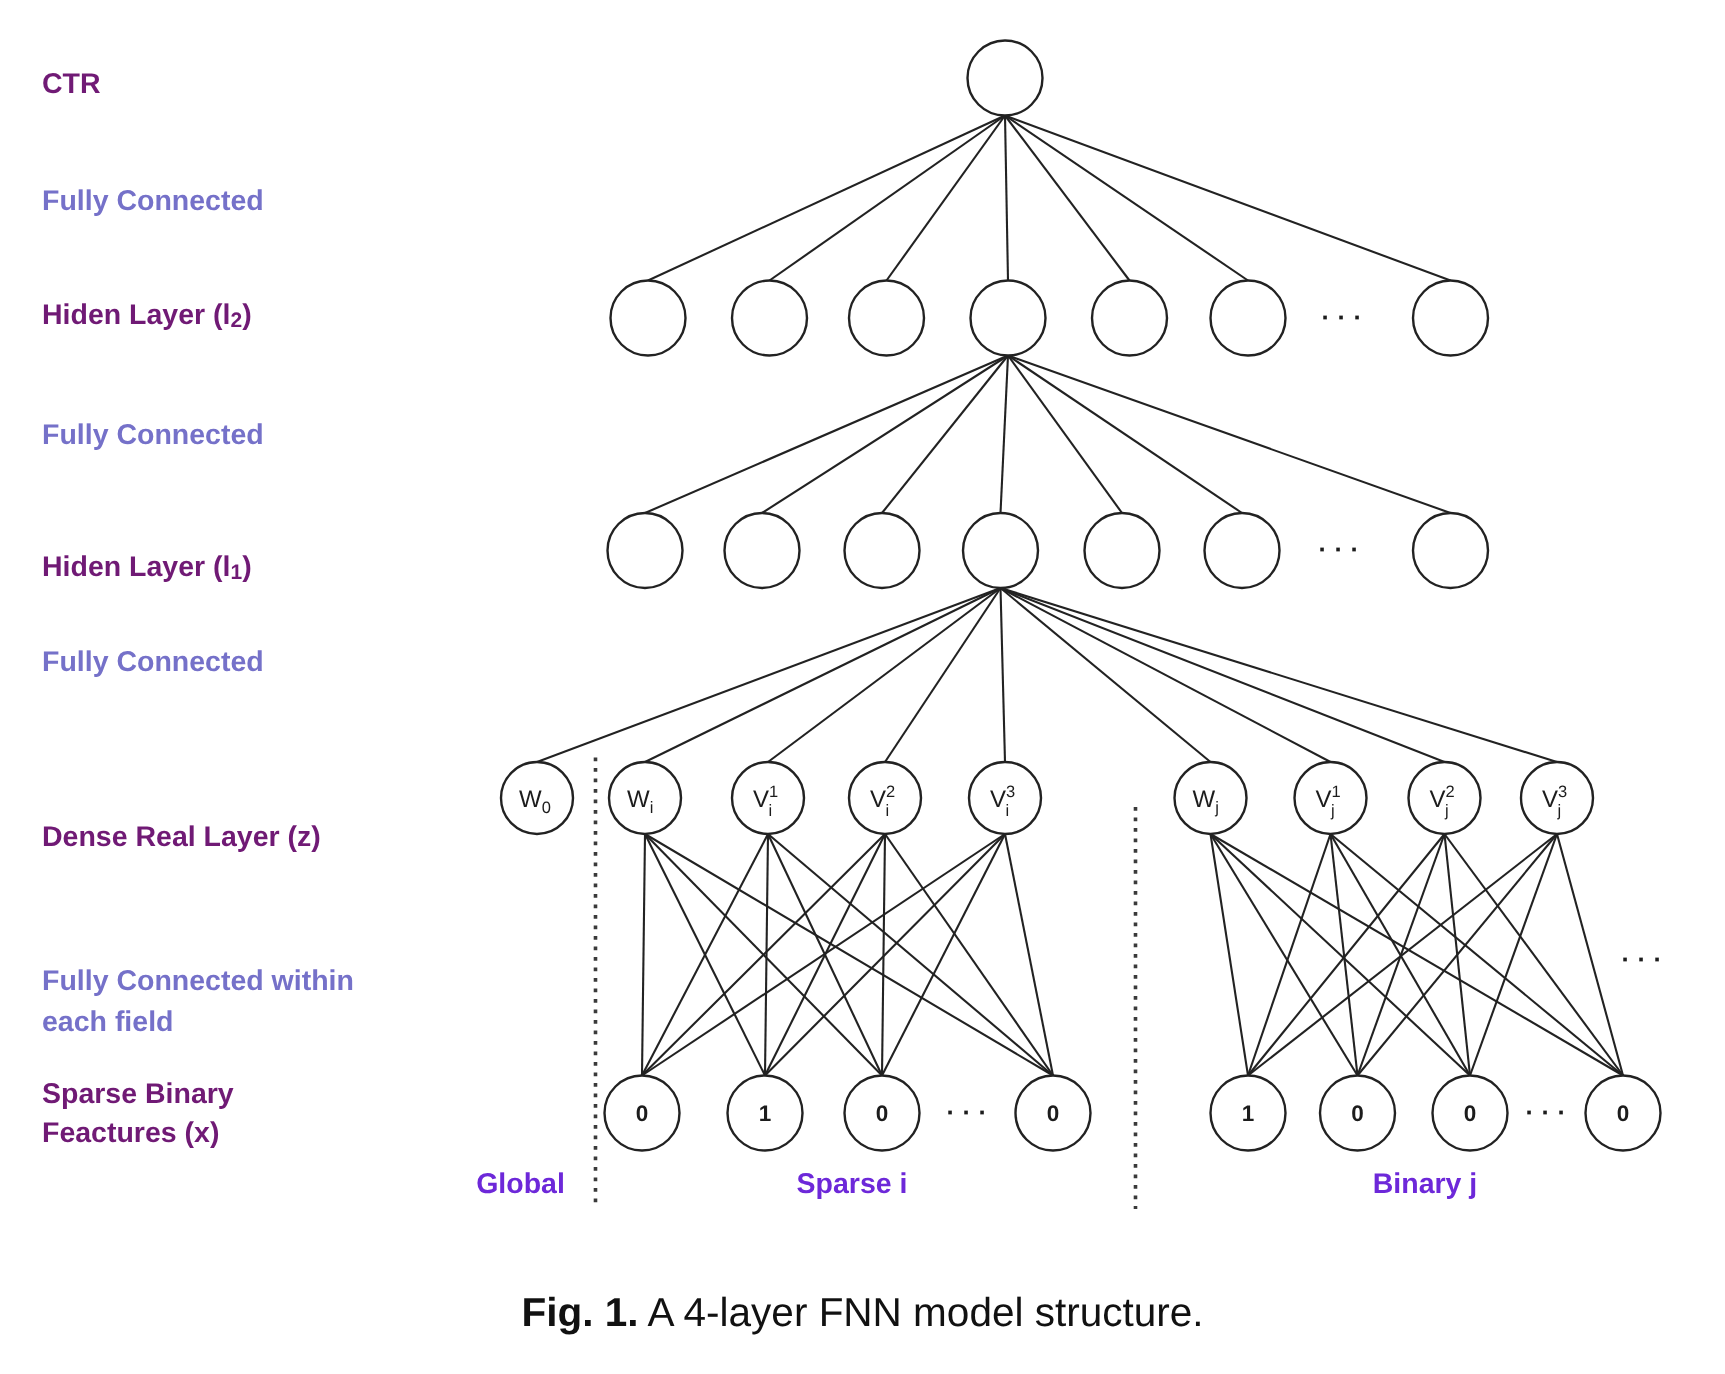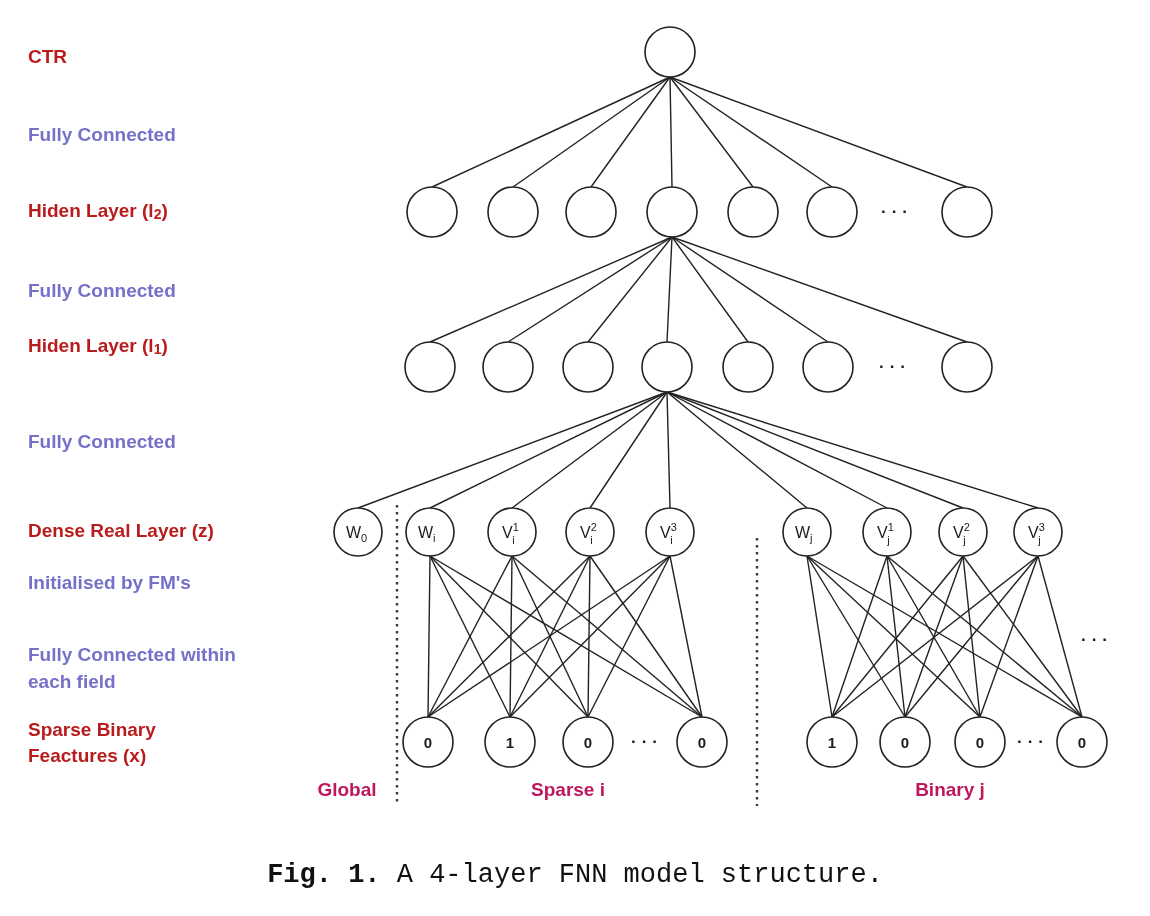"CTR" .lbl { color: #b91c1c -> #701a75 }
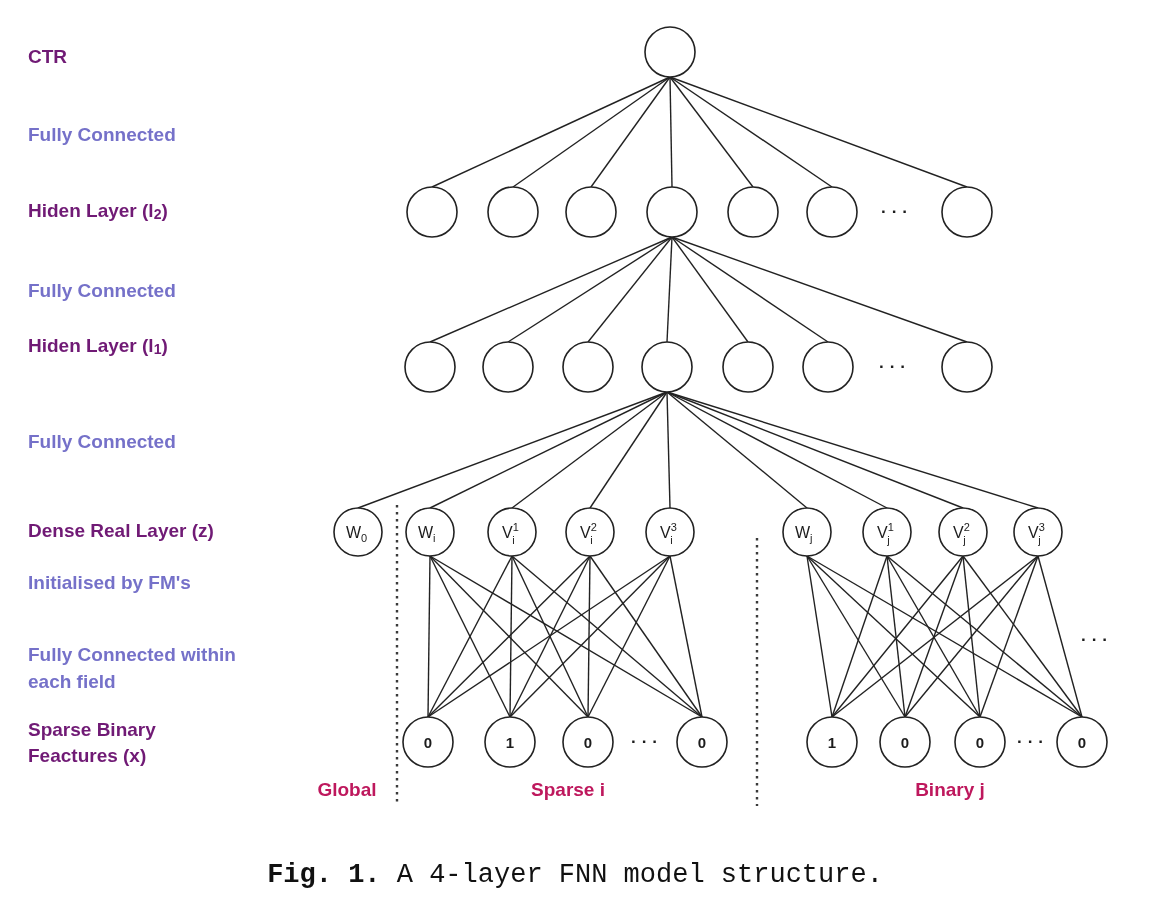"Hiden Layer (l1)" div.lbl { top: 333px -> 366px }
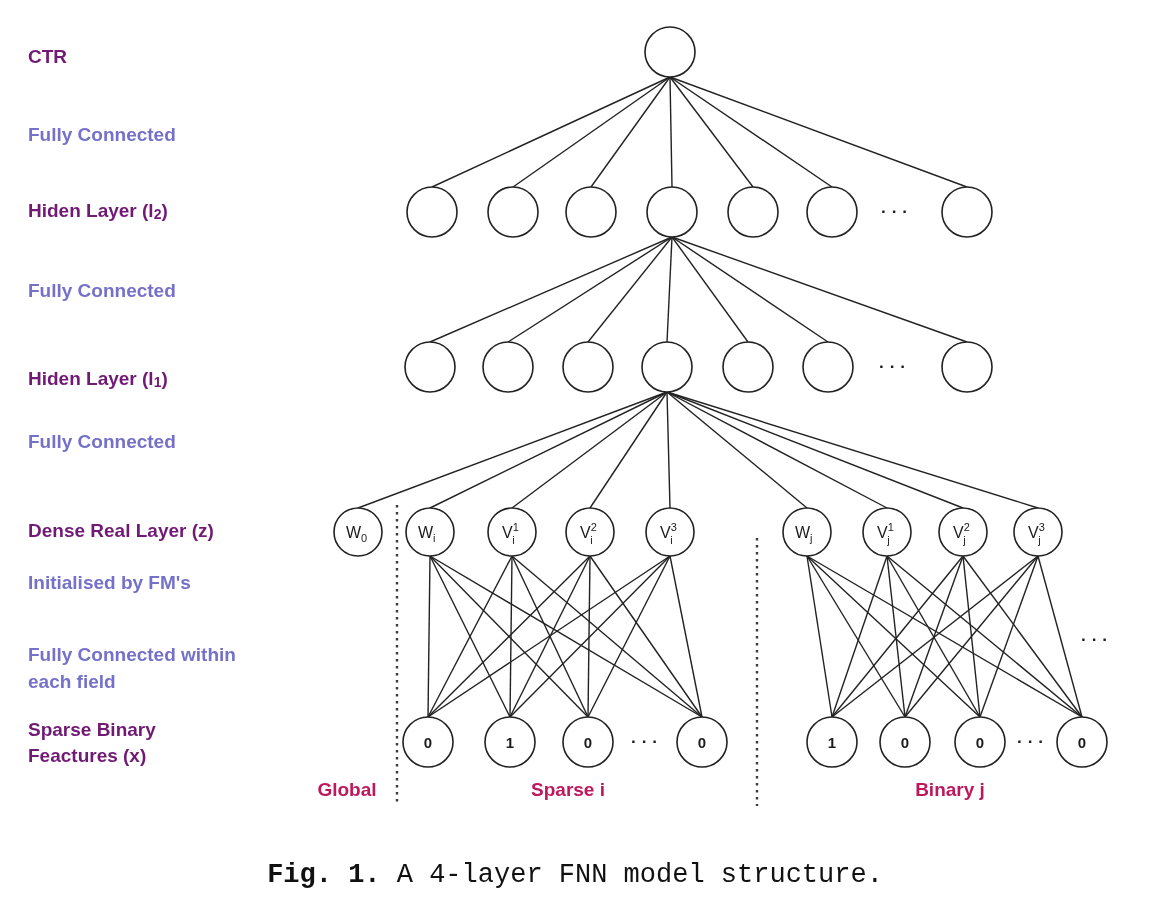"Dense Real Layer (z)" div.lbl { top: 518px -> 546px }
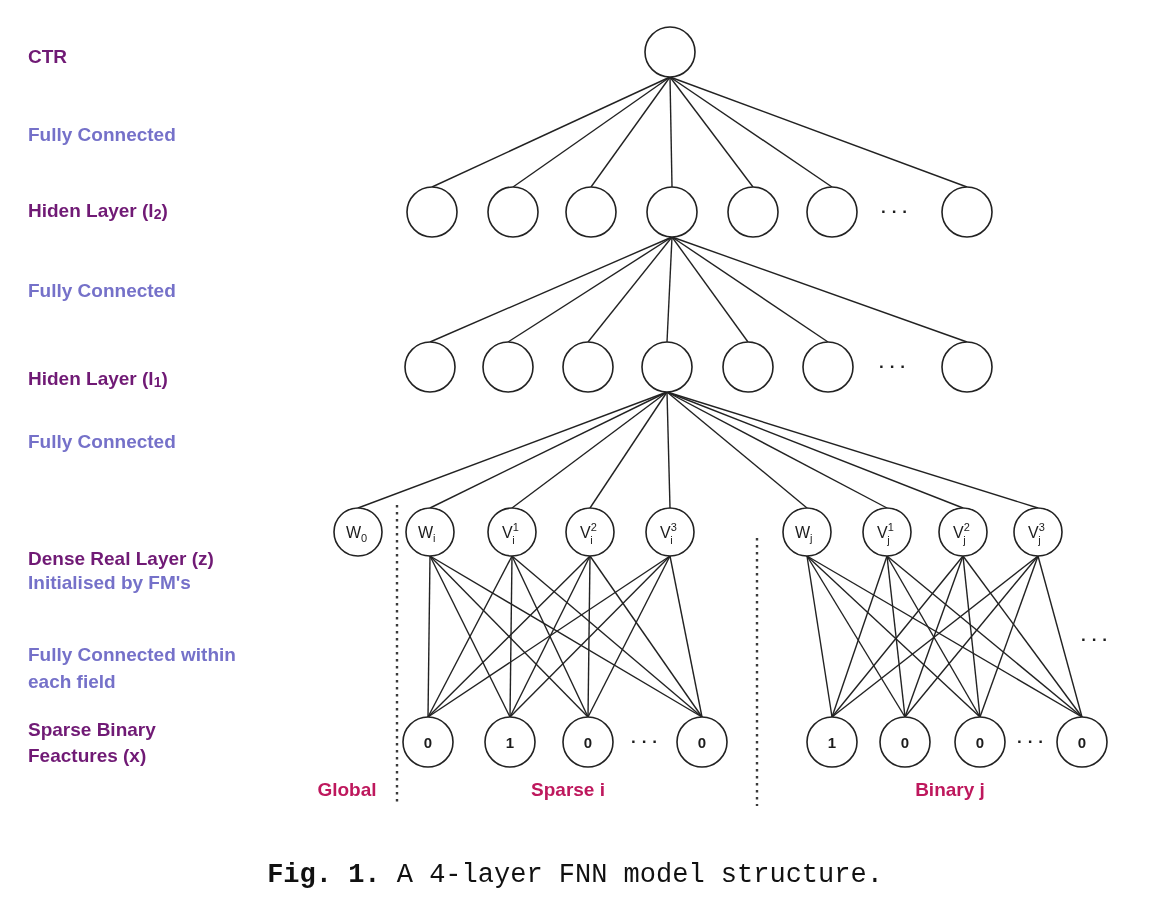"Initialised by FM's" div { html: <div>Initialised by FM's</div> -> none }
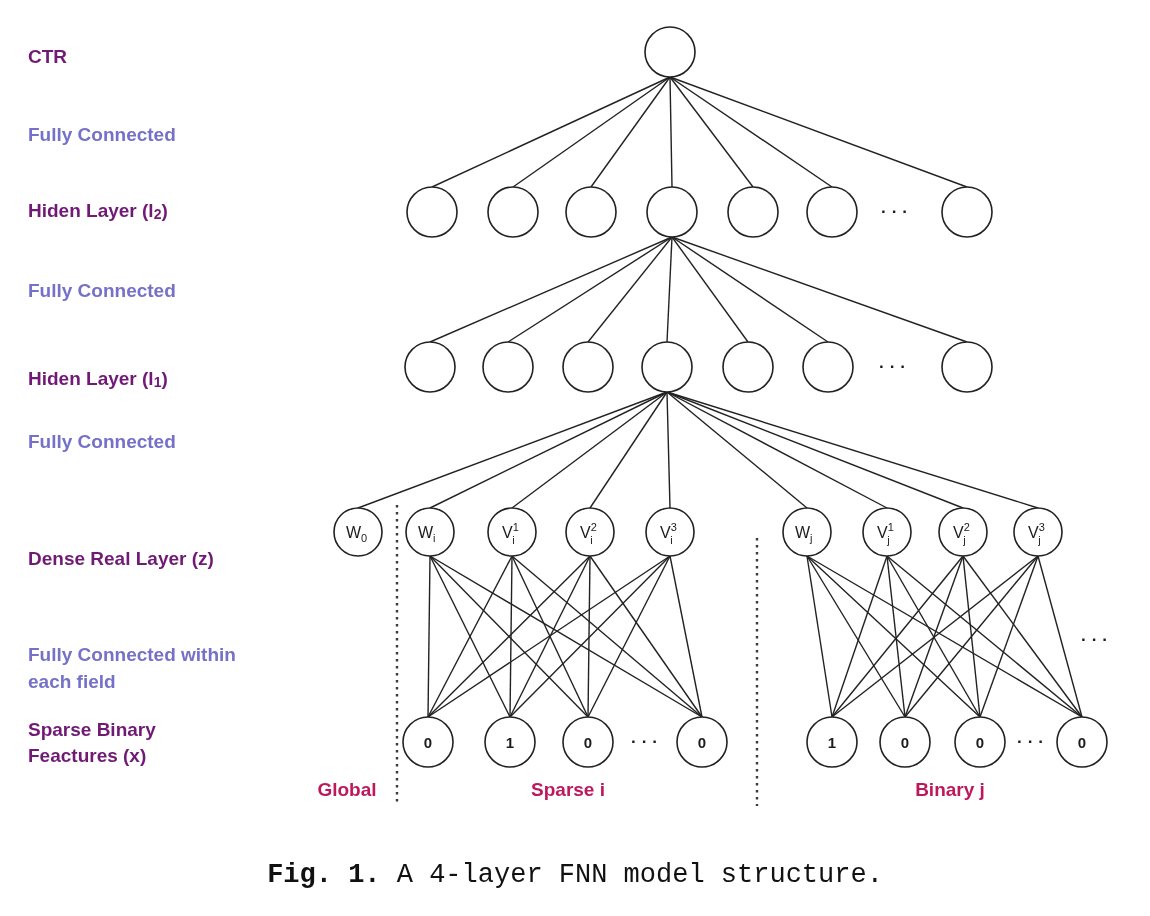"Global" .bottom-lbl { color: #be185d -> #6d28d9 }
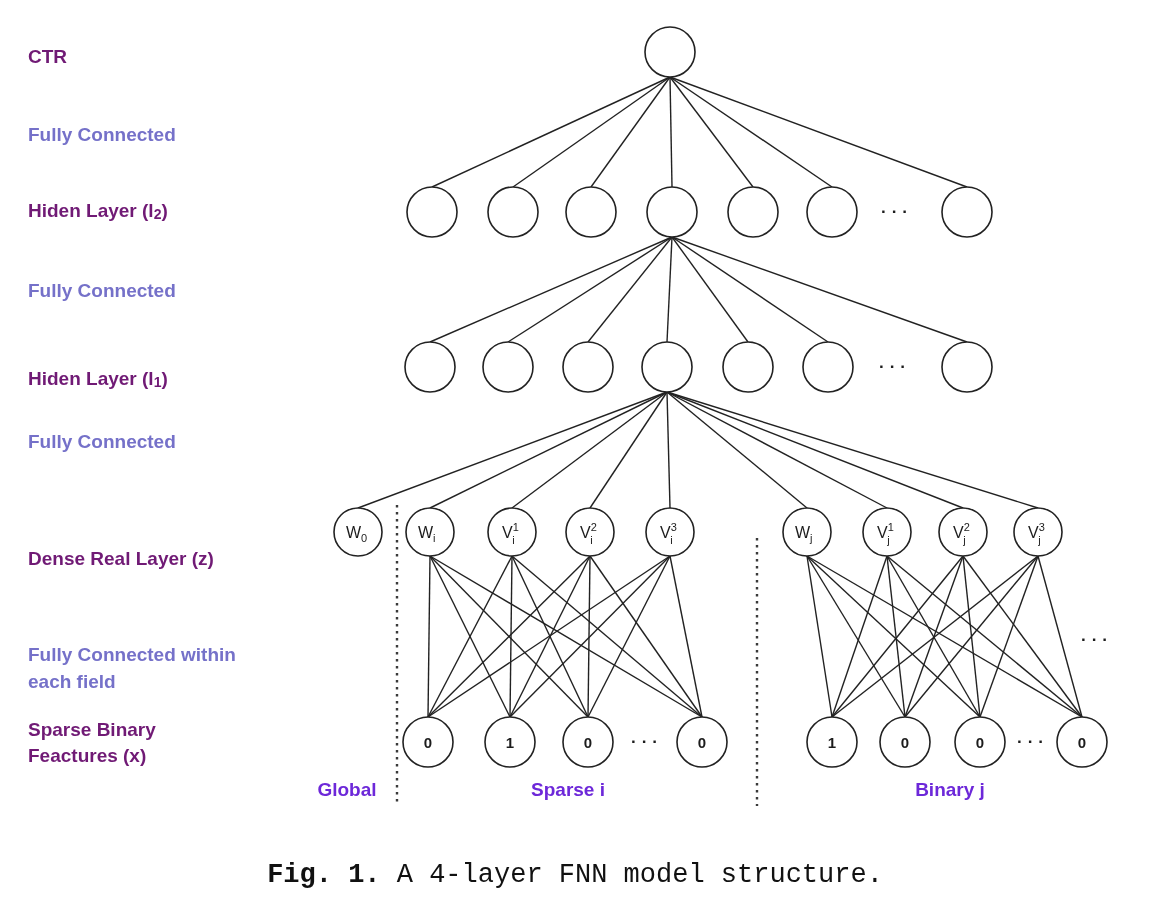"Fig. 1. A 4-layer FNN" .caption { font-family: Liberation Mono, monospace -> Liberation Sans, sans-serif }
